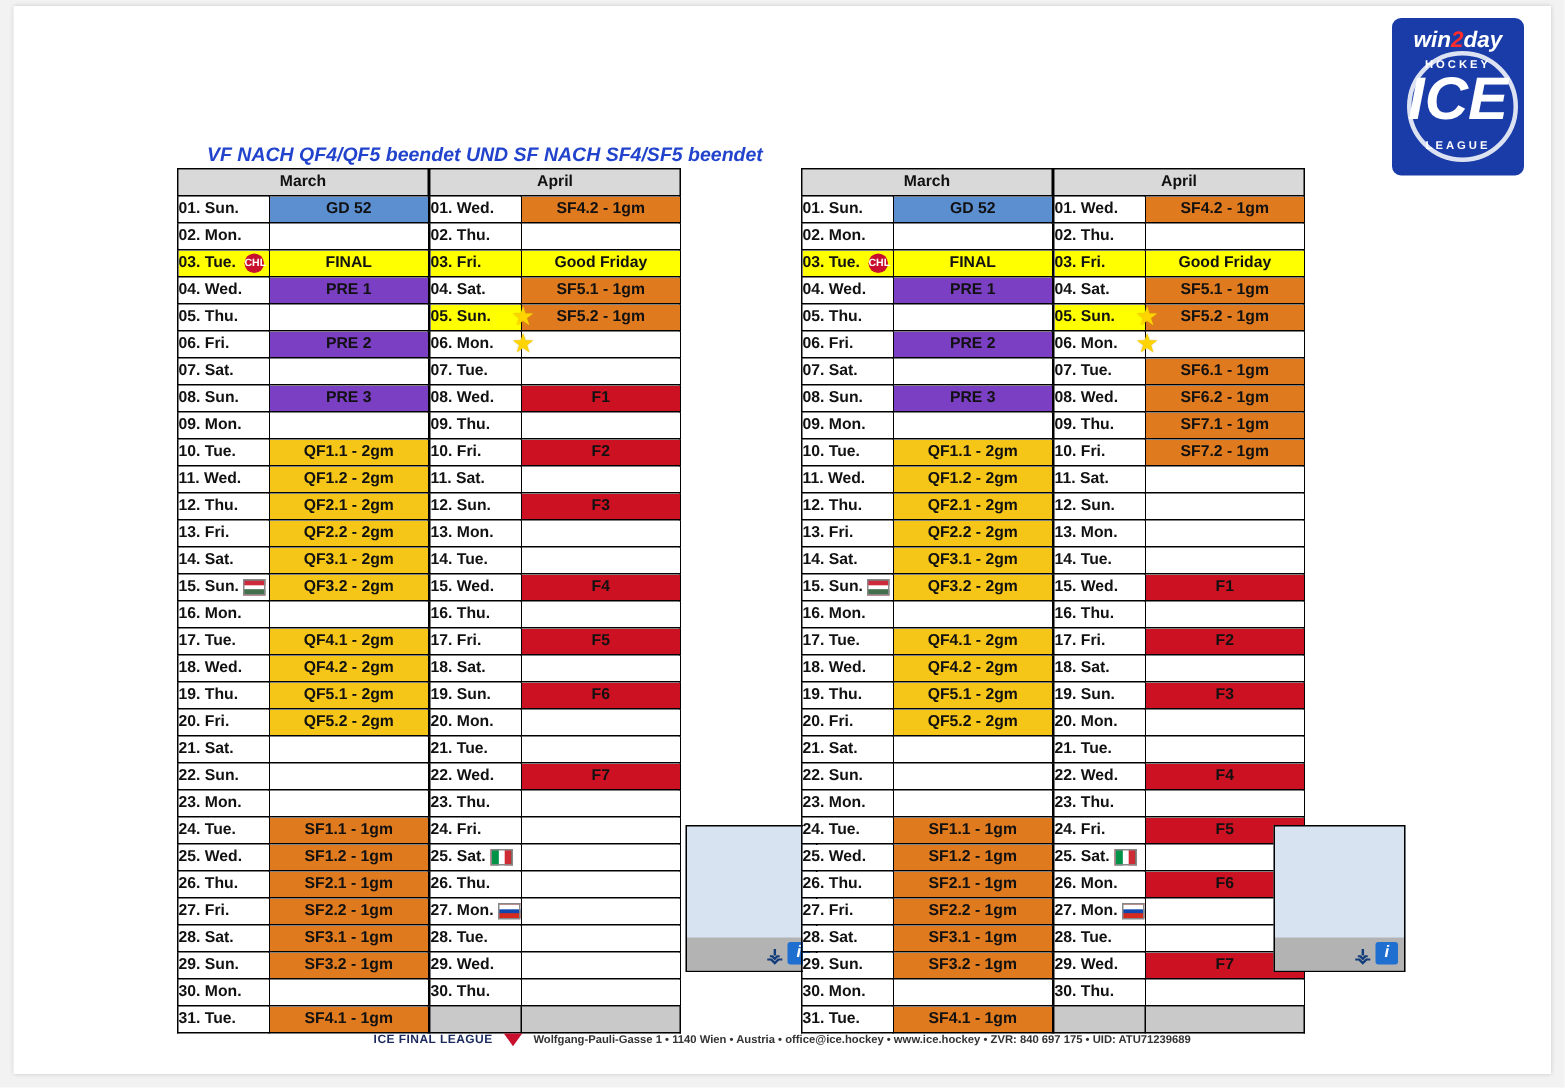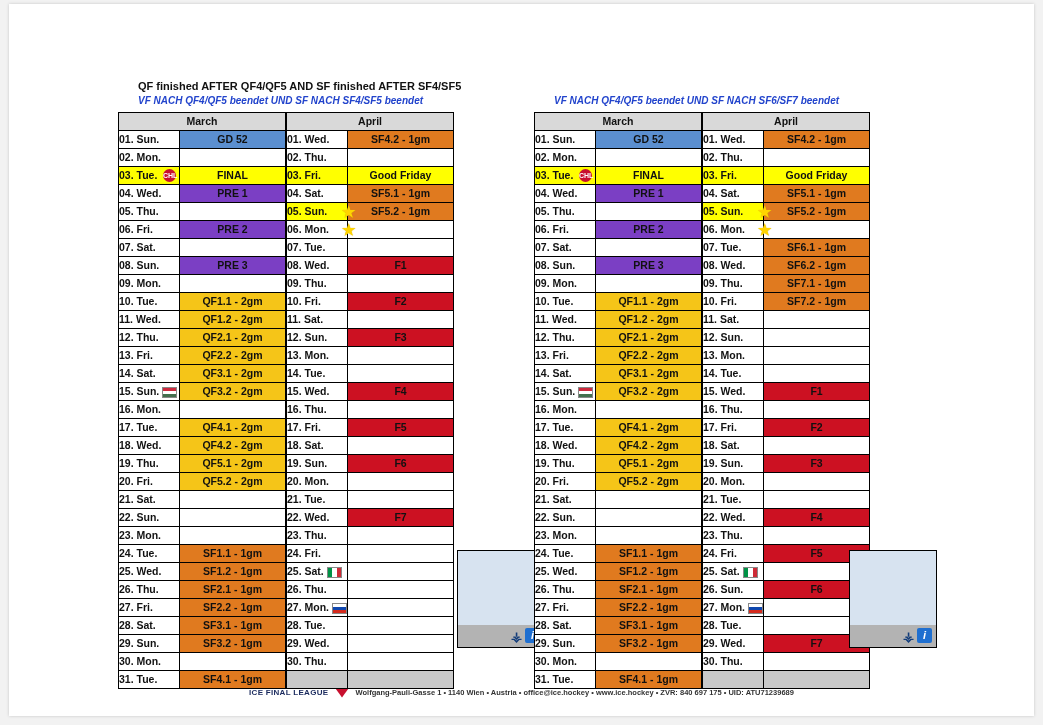"win2day" div.logo { html: none -> <div> <div></div> <div><span>win</span><span>2</span><span>day</span></div> <div>HOCKEY</div> <div>ICE</div> <div>LEAGUE</div> </div> }
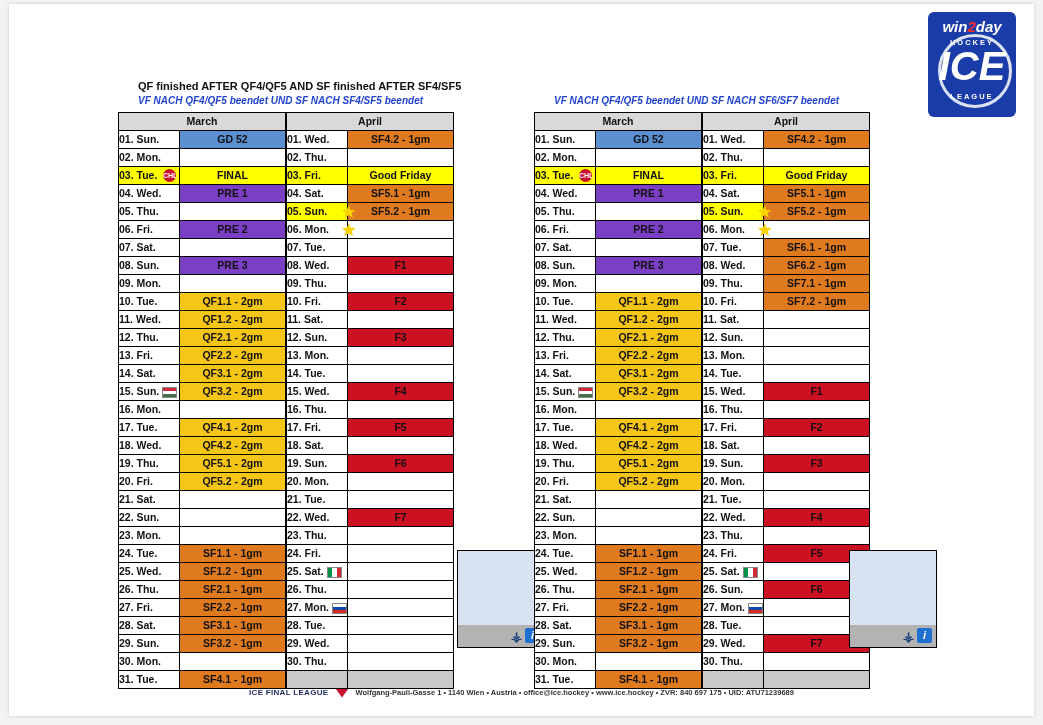"QF finished AFTER QF4/QF5 AND" div.grp-head { html: <div>QF finished AFTER QF4/QF5 AND SF finished AFTER SF4/SF5</div> -> none }
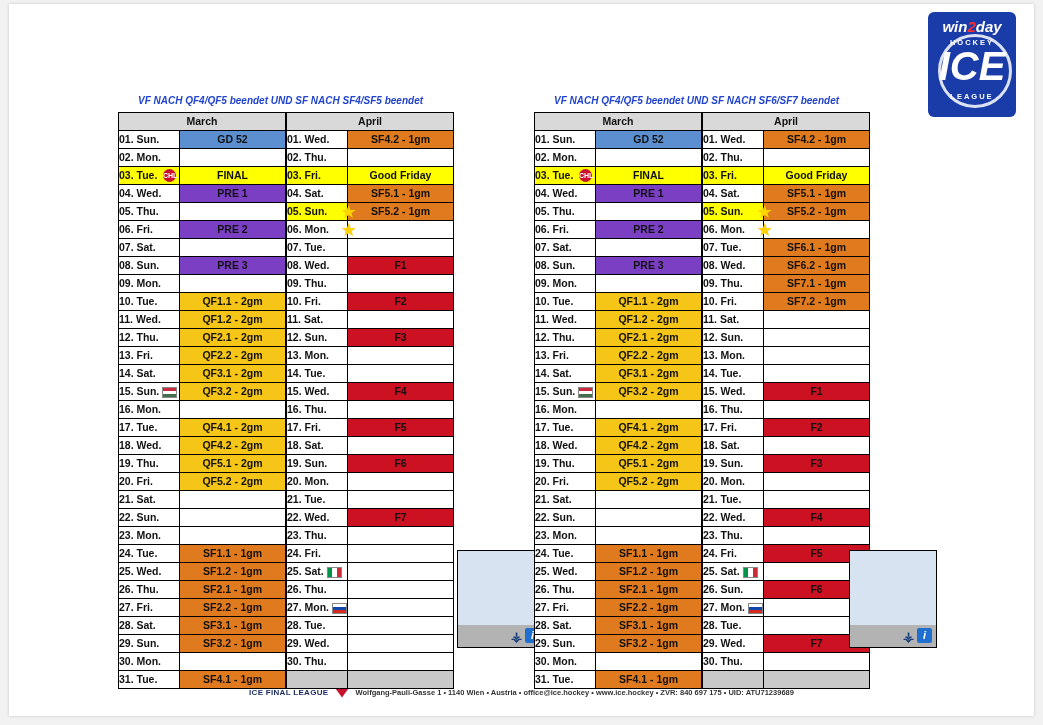"VF NACH QF4/QF5 beendet UND" .grp-sub { font-size: 10px -> 13px }
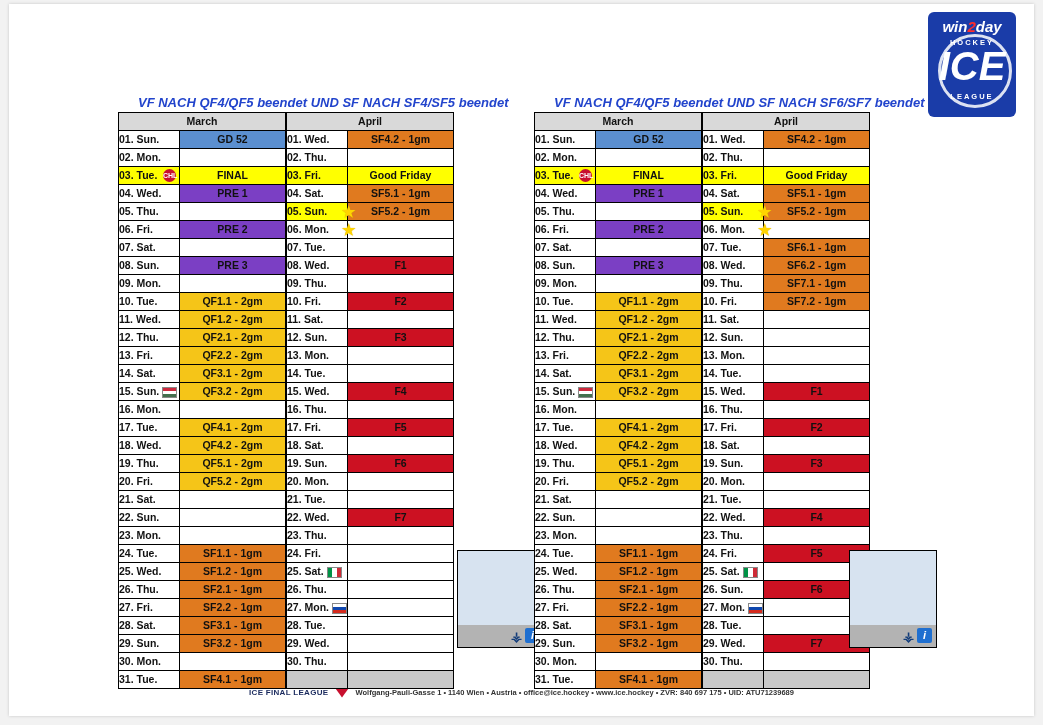"VF NACH QF4/QF5 beendet UND SF NACH SF6/SF7" div.grp-sub { html: <div>VF NACH QF4/QF5 beendet UND SF NACH SF6/SF7 beendet</div> -> none }
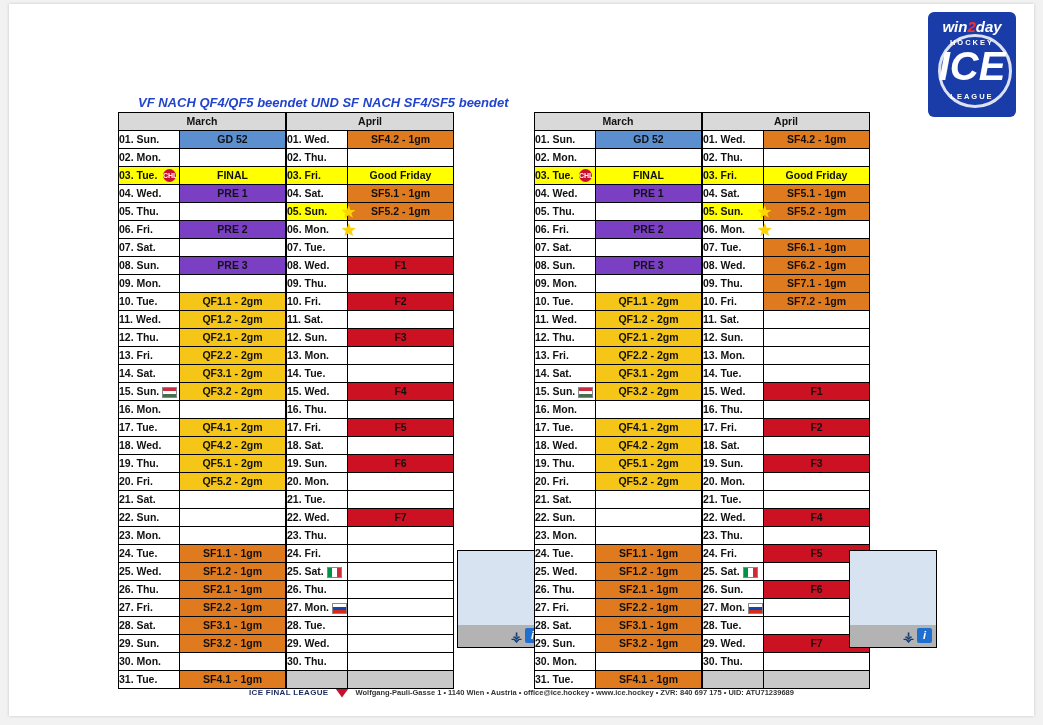"26. Sun." td.day { text: Sun -> Mon }
